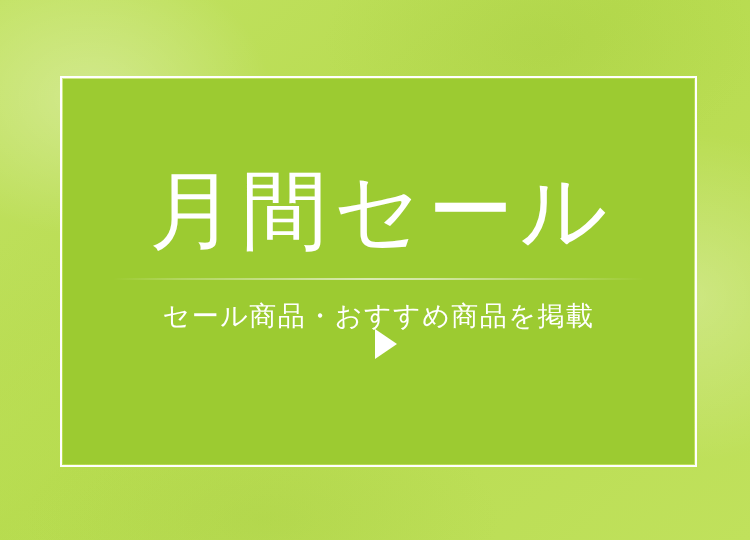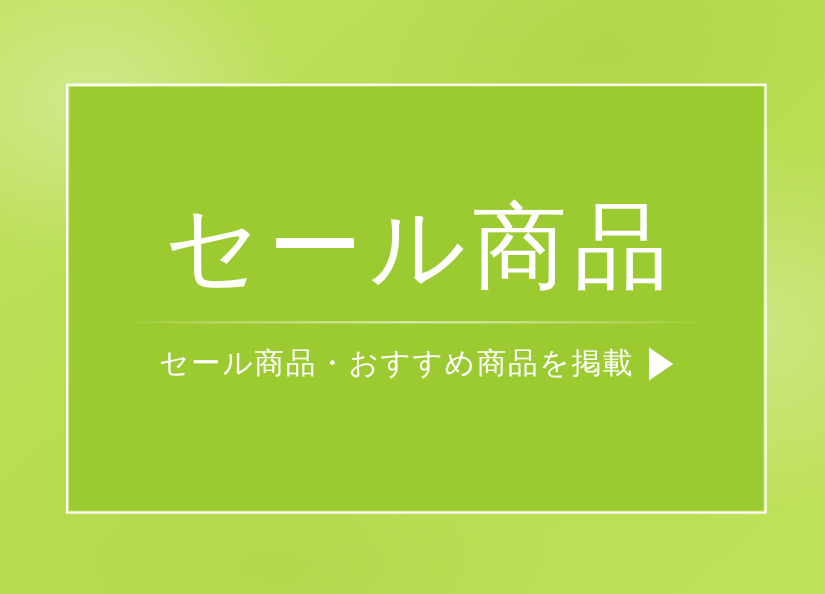"セール商品" div.title { text: セール商品 -> 月間セール }
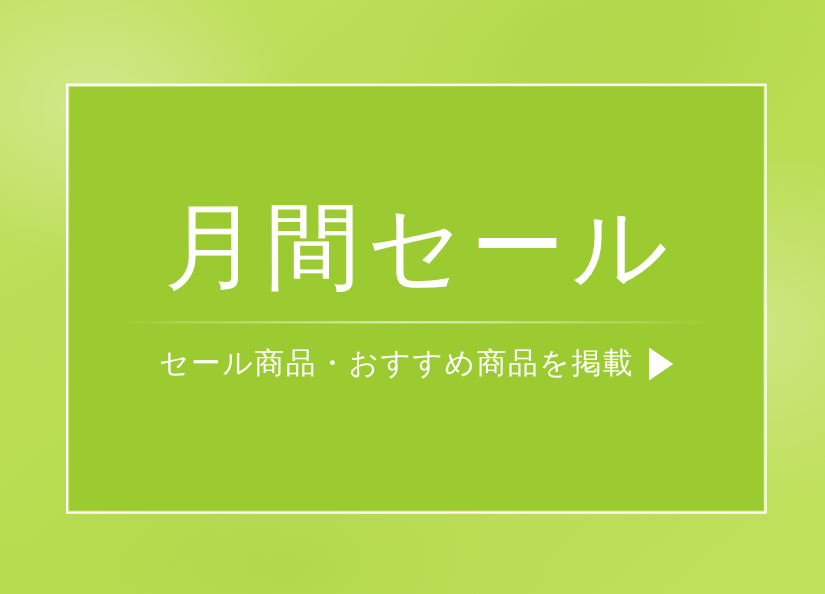"セール商品・おすすめ商品を掲載" .subtitle-row { flex-direction: none -> column }
